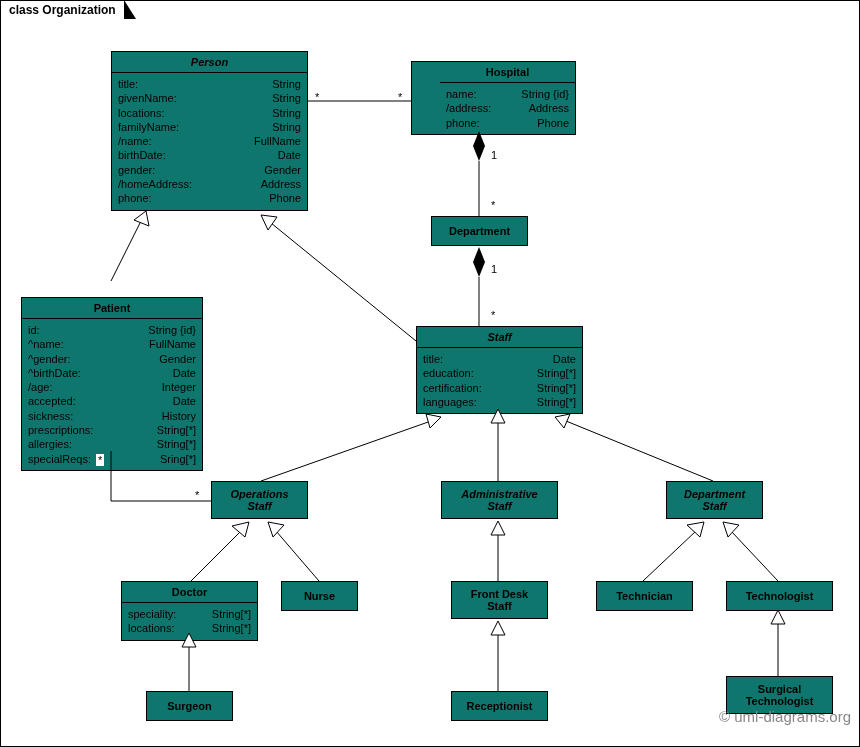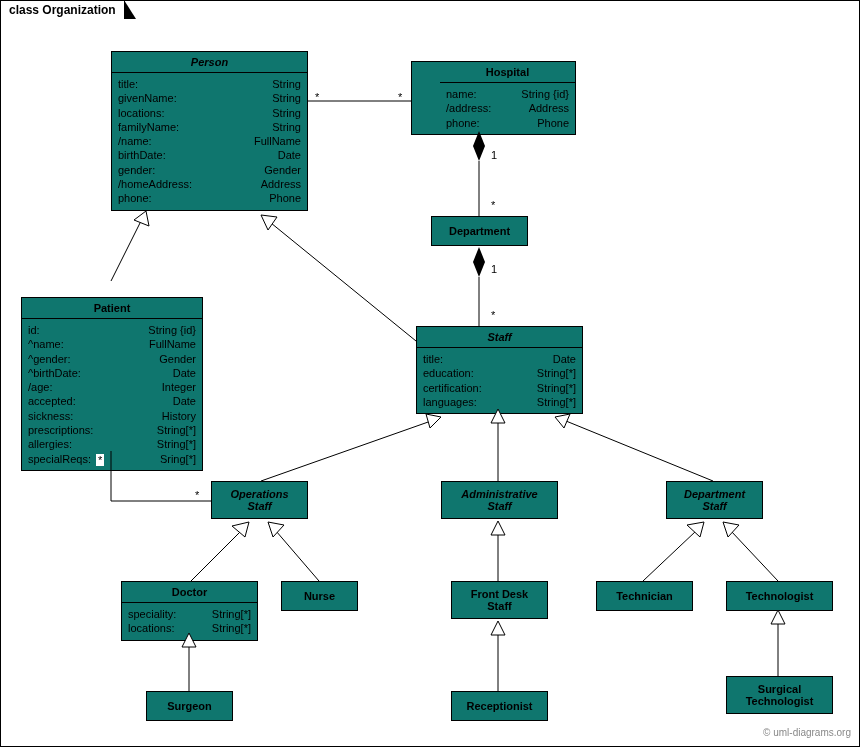"© uml-diagrams.org" .watermark { bottom: 8px -> 21px; font-size: 10px -> 15px }
